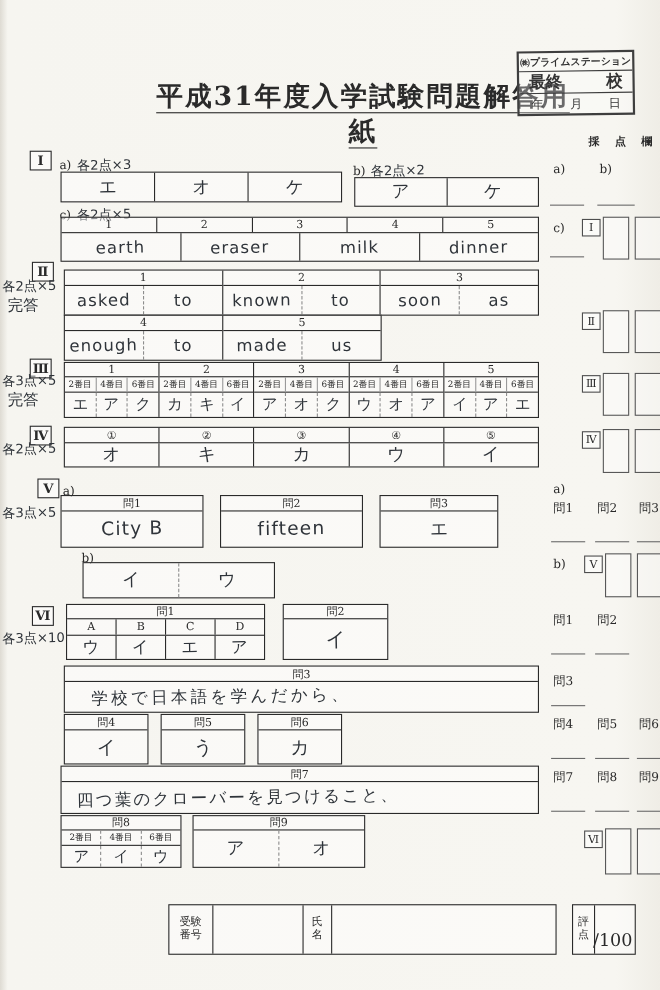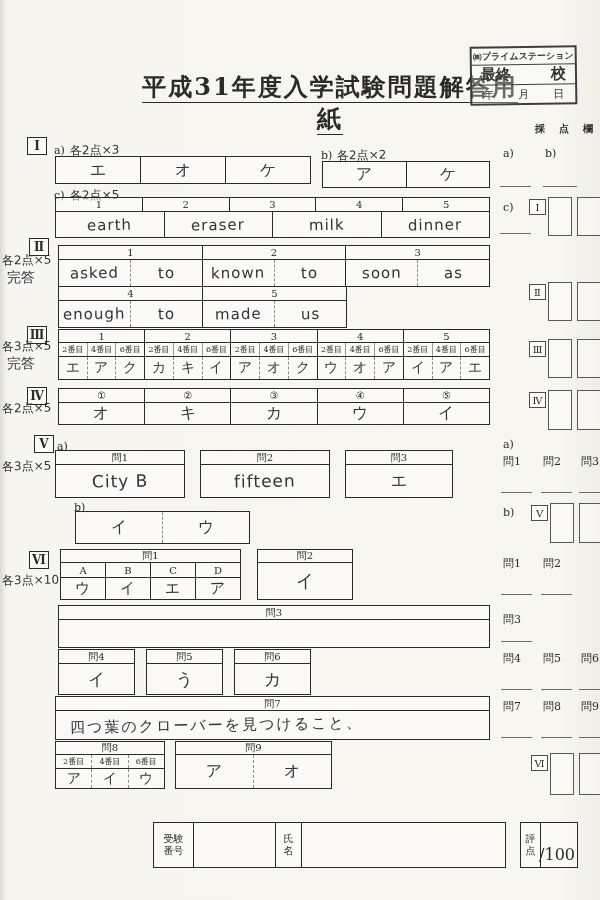"学校で日本語を学んだから、" div.c { html: none -> <div> <span>学校で日本語を学んだから、</span> </div> }
